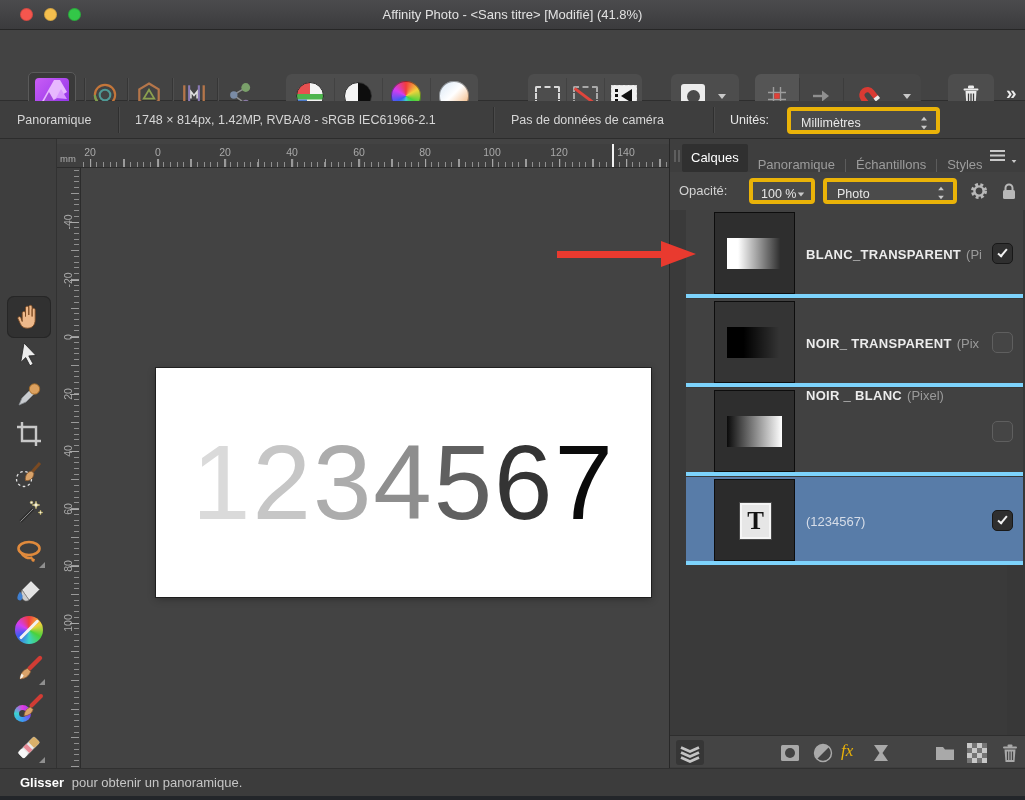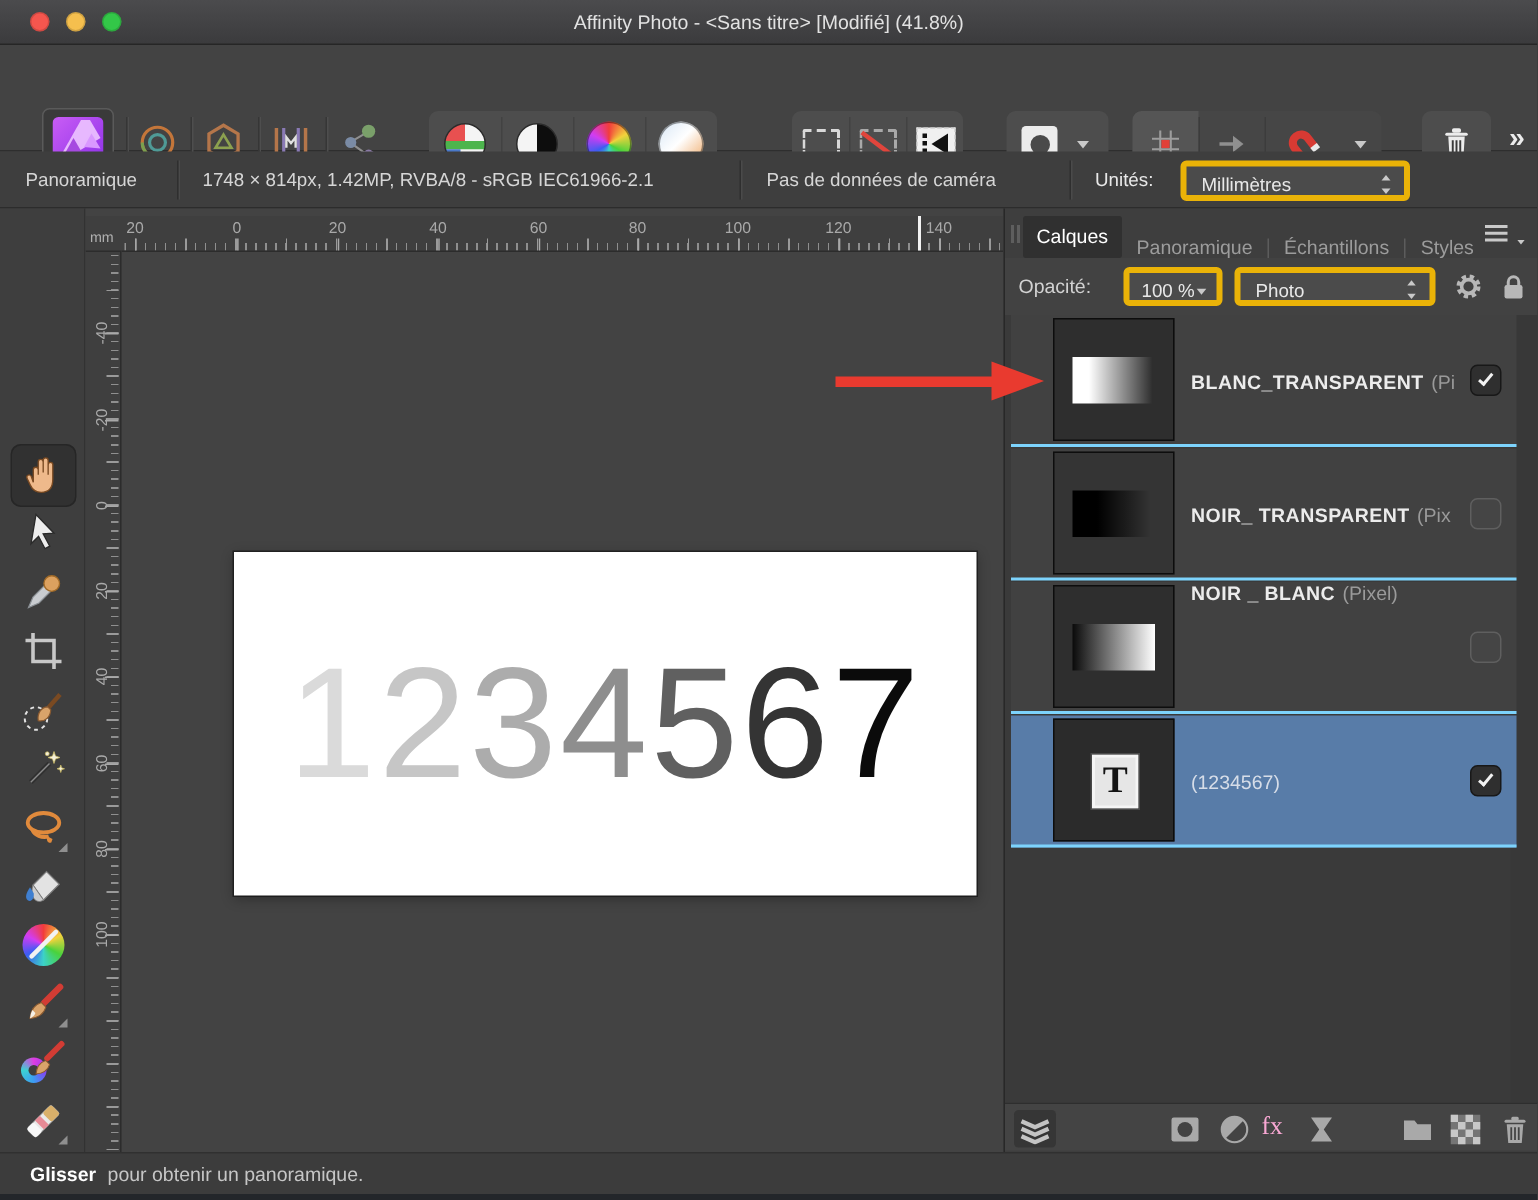"BLANC_TRANSPARENT" .row { border-bottom: 2px solid #7dd3fc -> 4px solid #7dd3fc; left: 4px -> 16px }
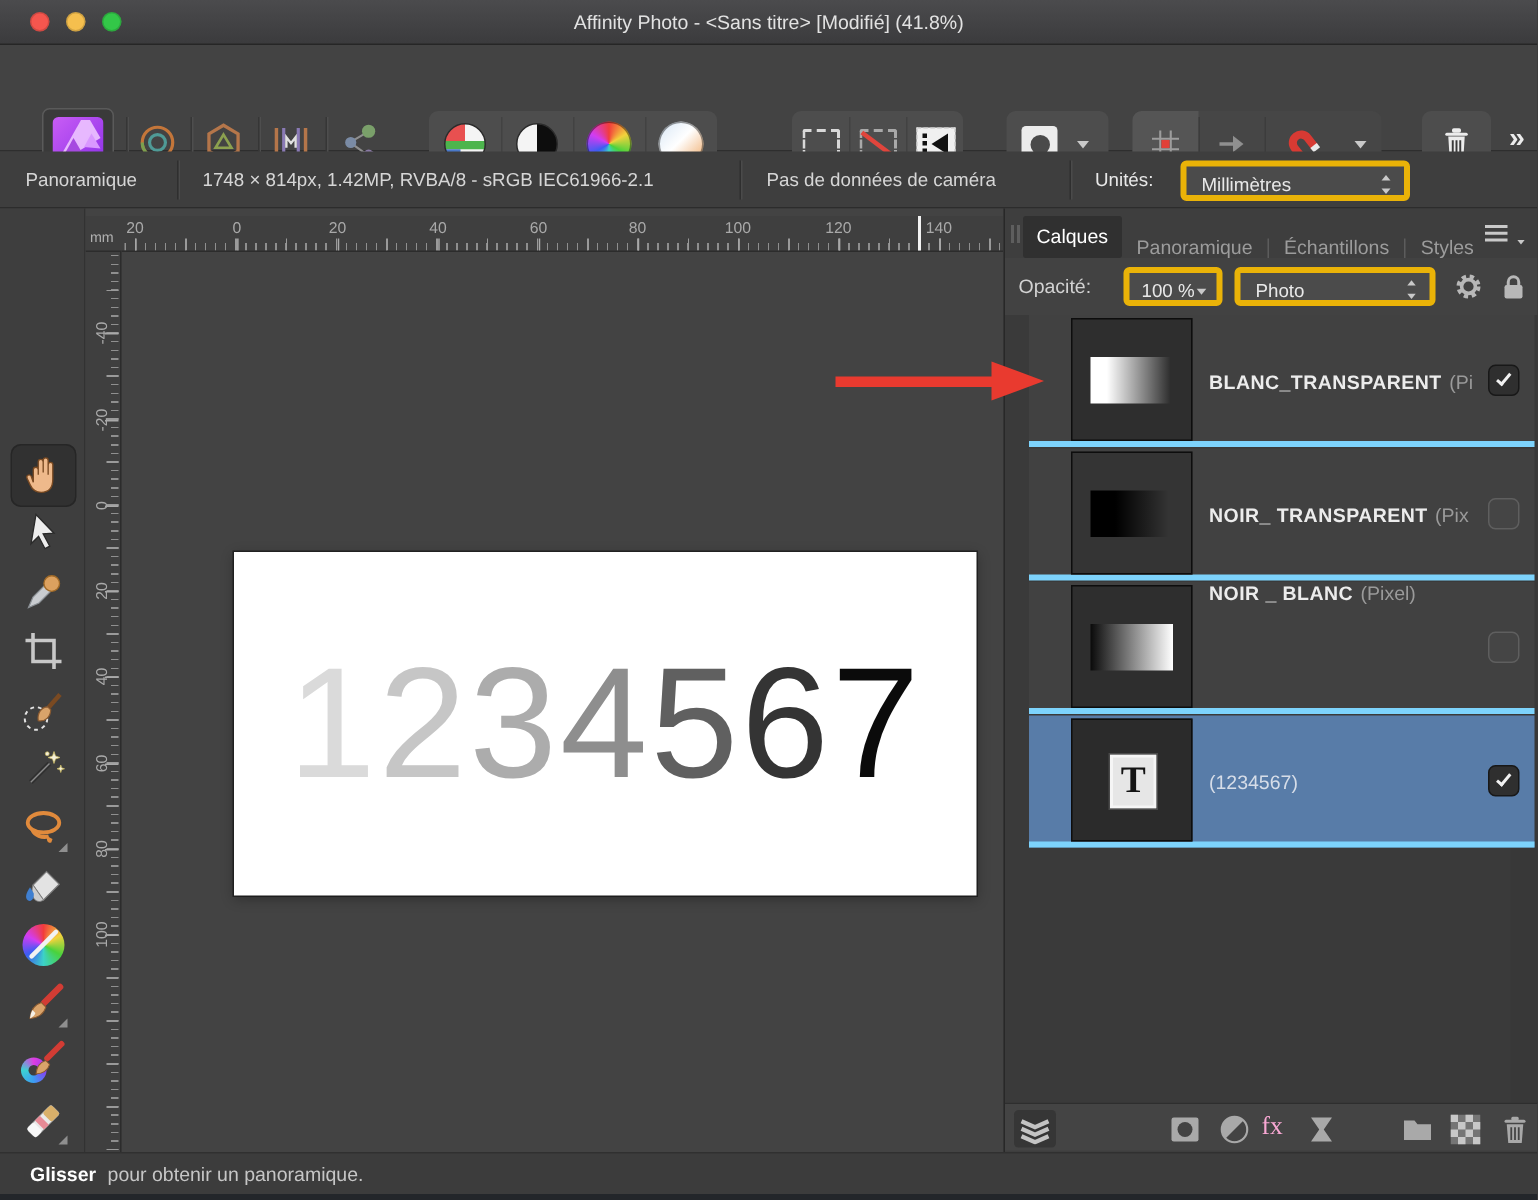"fx" span.abs { color: #f9a8d4 -> #eab308; font-style: none -> italic }
